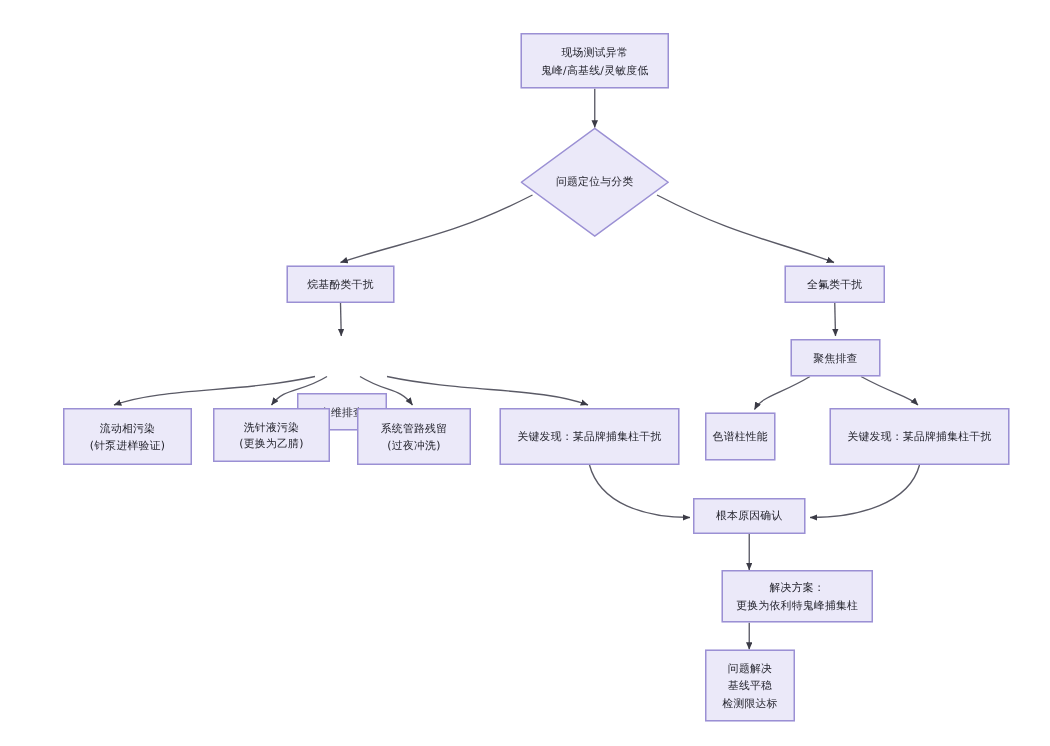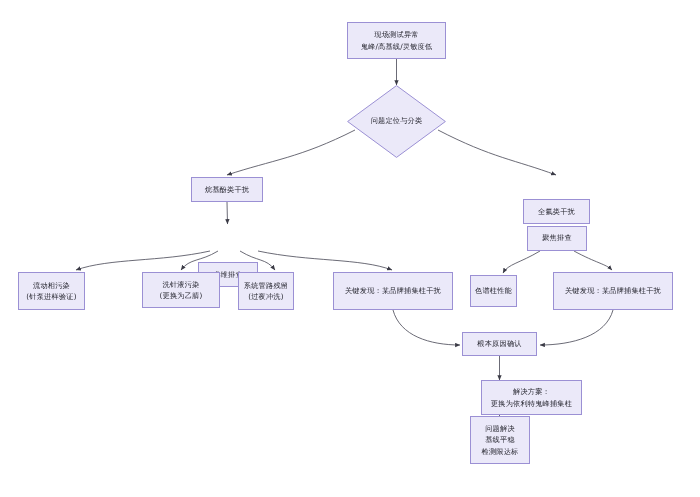"全氟类干扰" div.node { margin-top: 22px -> none }
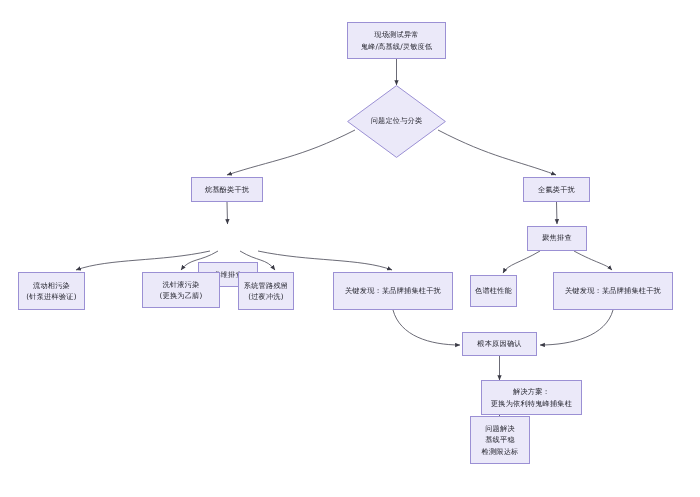"聚焦排查" div.node { font-family: Liberation Serif, serif -> none }
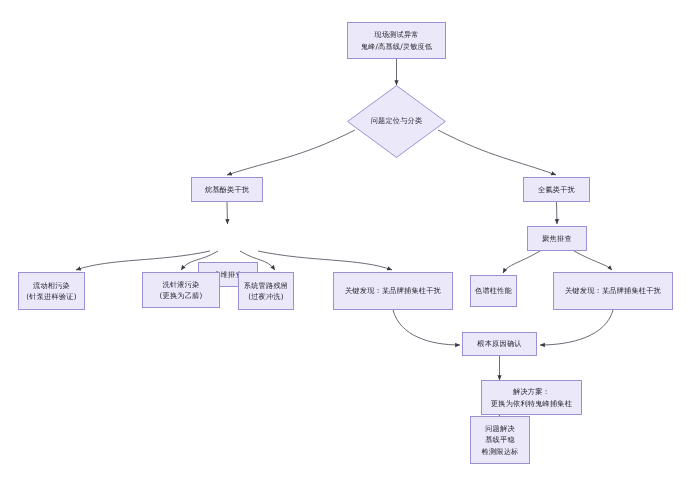"流动相污染" div.node { left: 18px -> 42px; width: 67px -> 86px }
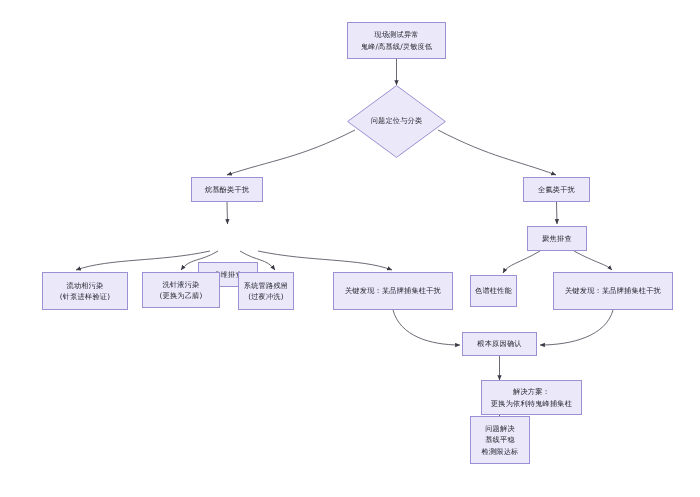"系统管路残留" div.node { width: 56px -> 76px }
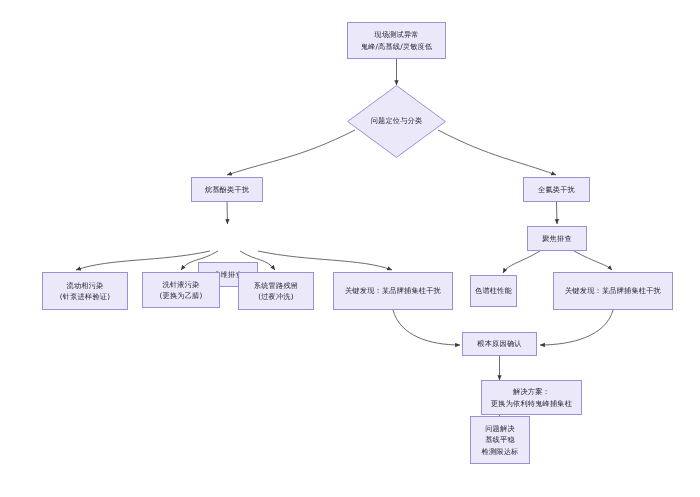"问题解决" div.node { top: 416px -> 433px }
